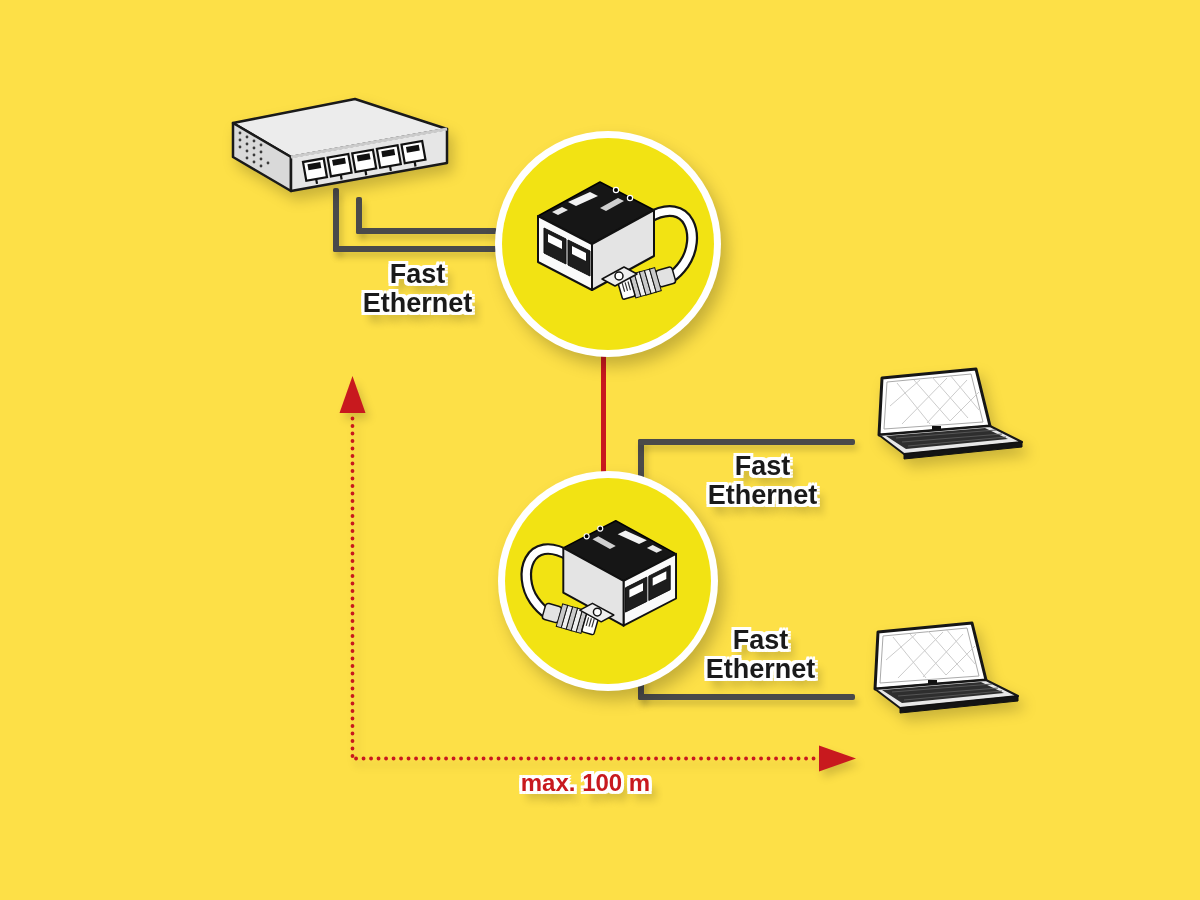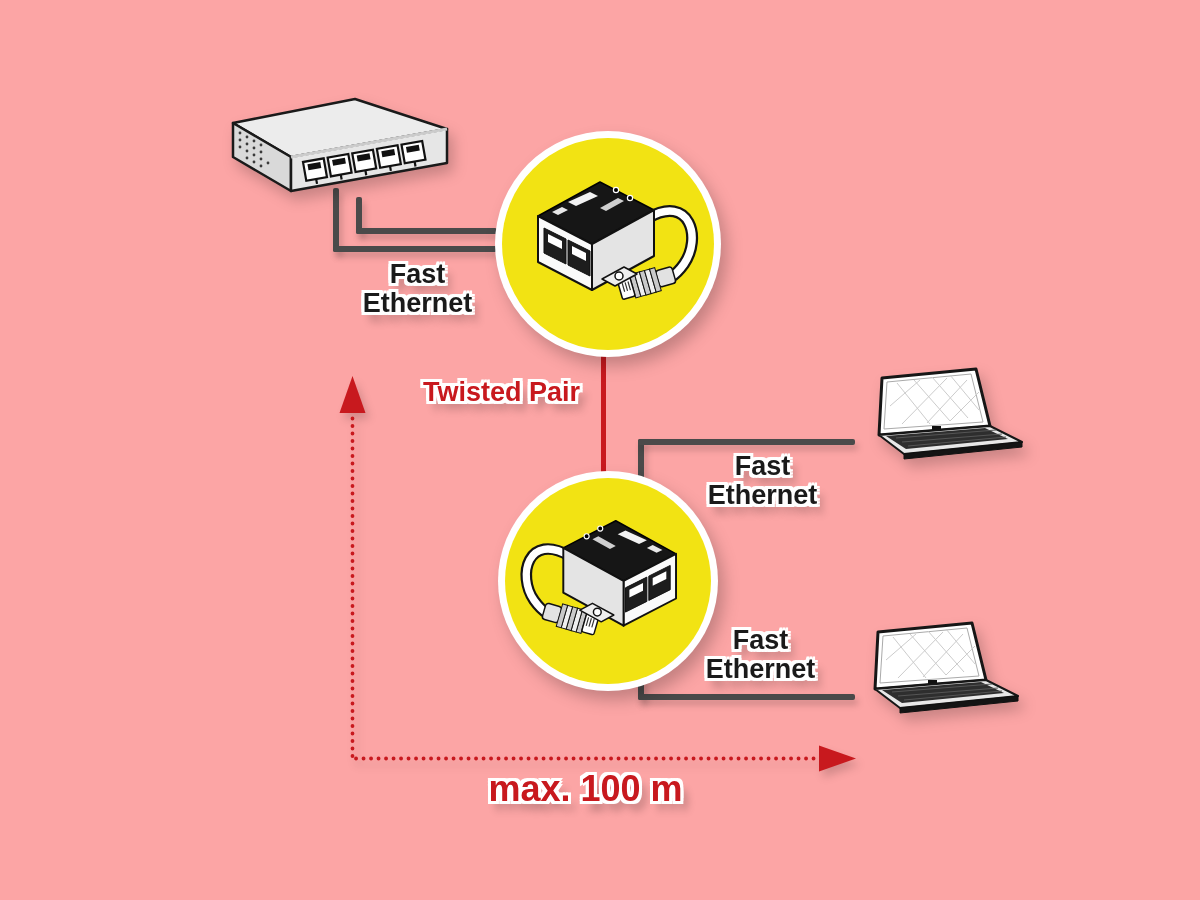"Fast" #canvas { background: #fca5a5 -> #fde047 }
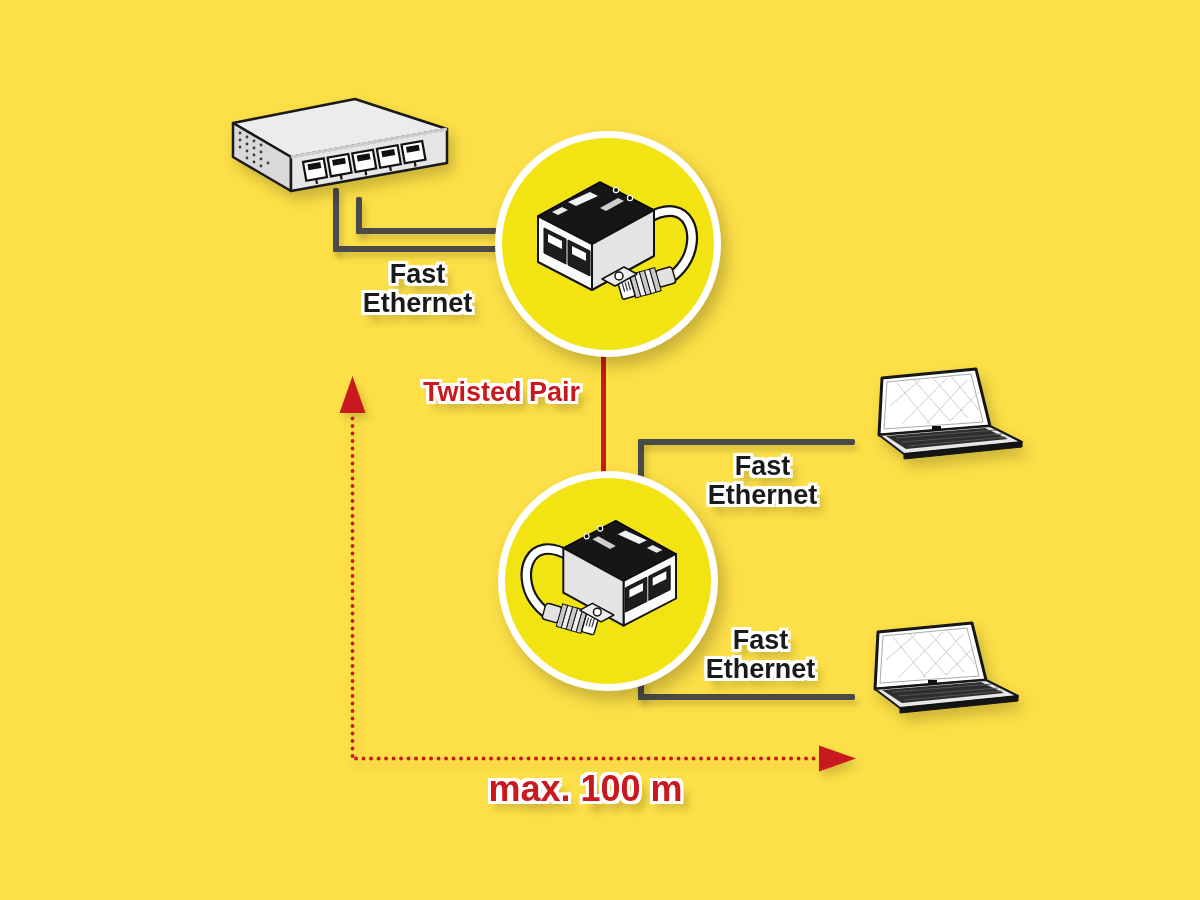"Twisted Pair" span.ln { html: <span>Twisted Pair</span> -> none }
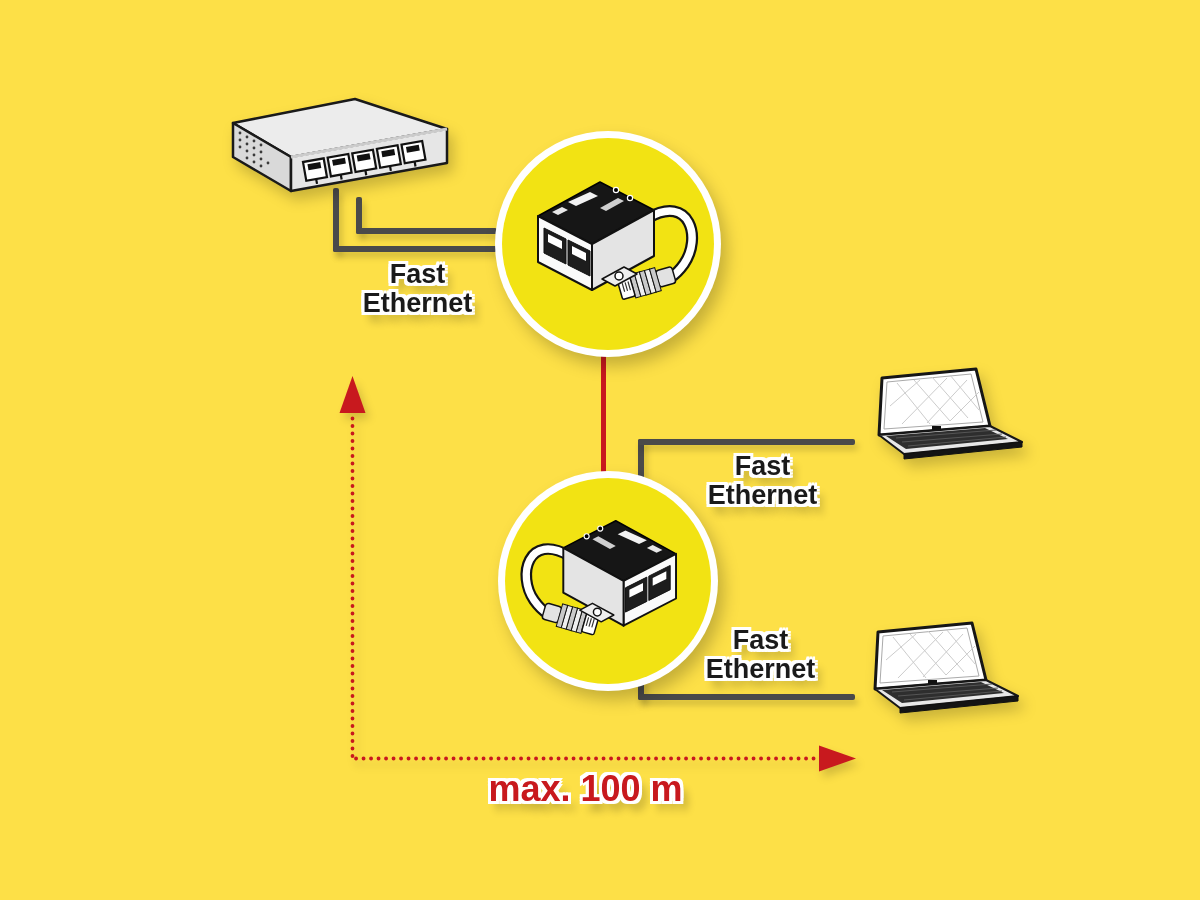"max. 100 m" div.label { font-size: 36px -> 24px }
